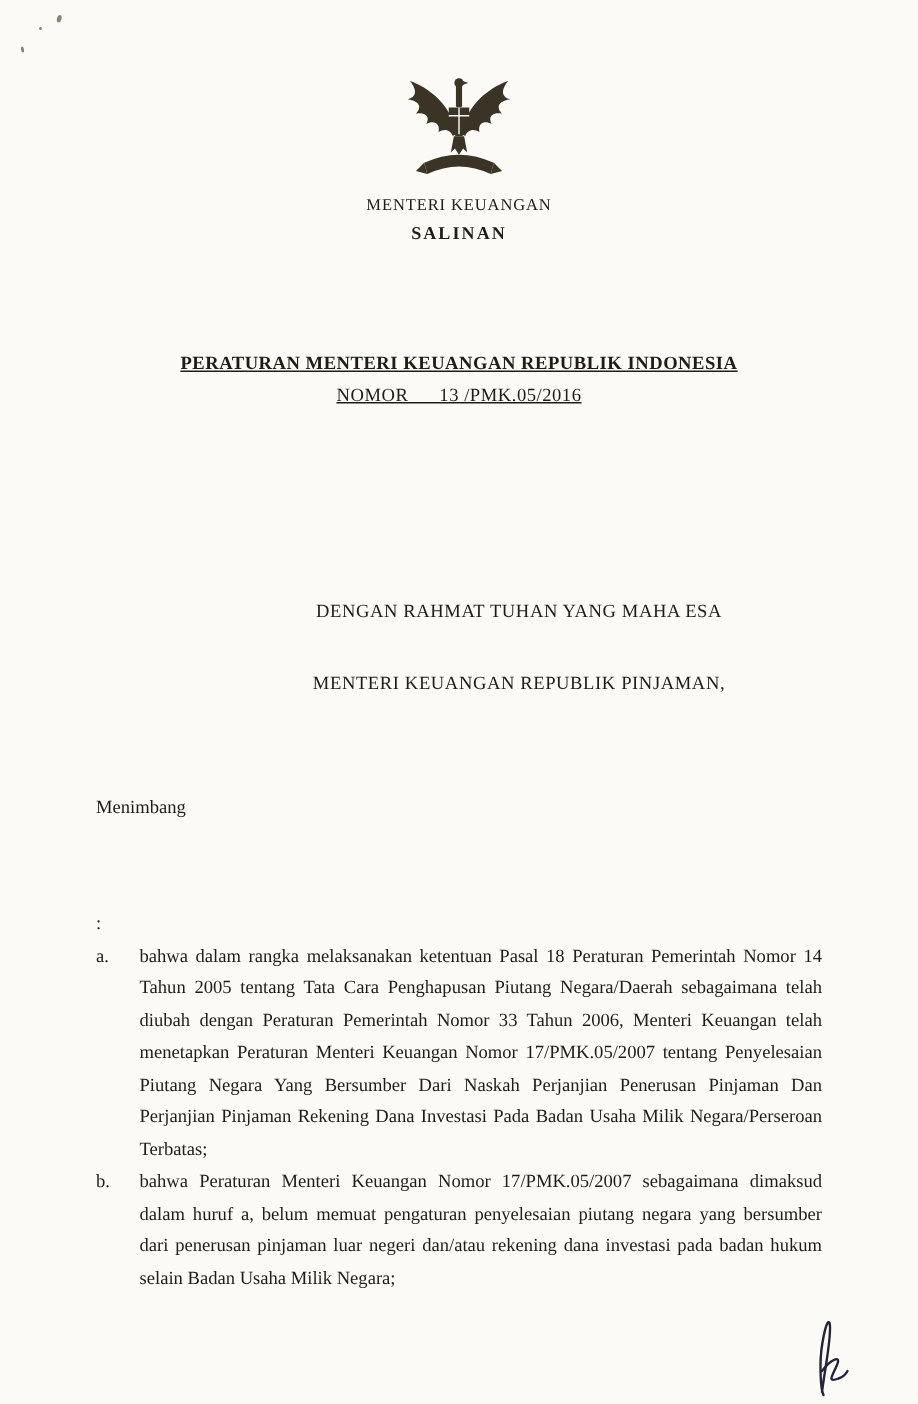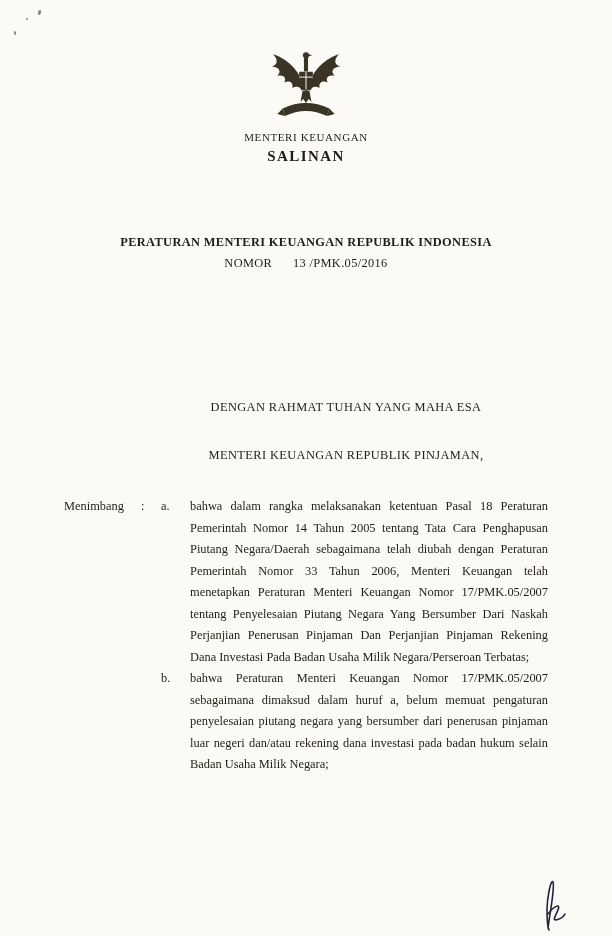"SALINAN" .lh-salinan { font-size: 15px -> 12px }
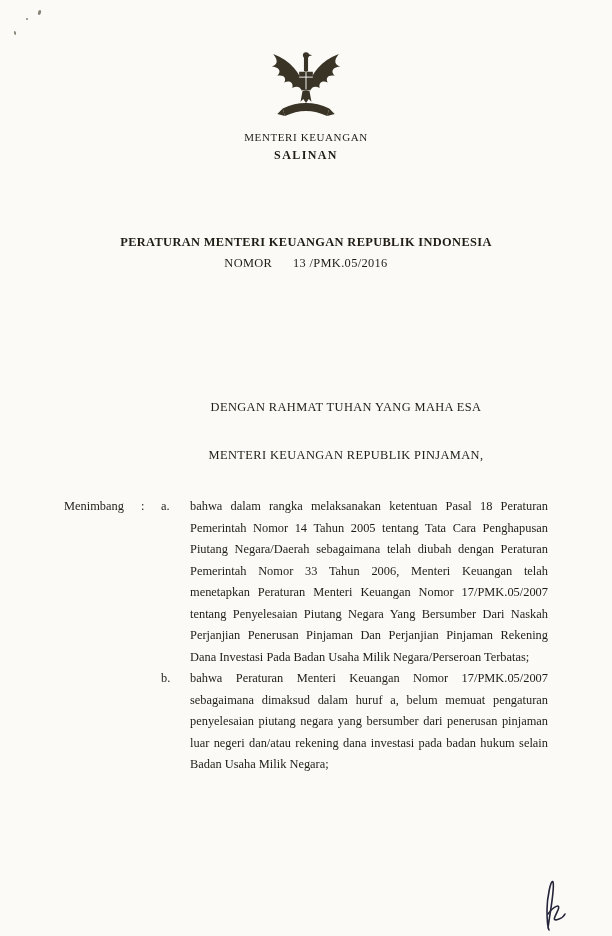"PERATURAN MENTERI KEUANGAN REPUBLIK" .titleblock { text-decoration: none -> underline }
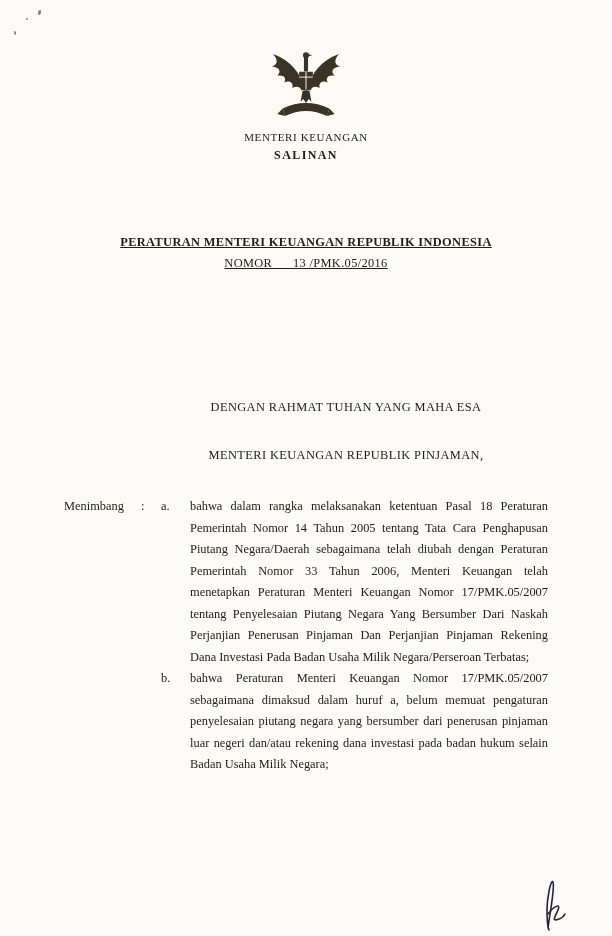"Menimbang" .menimbang { flex-direction: none -> column; top: 496px -> 528px }
